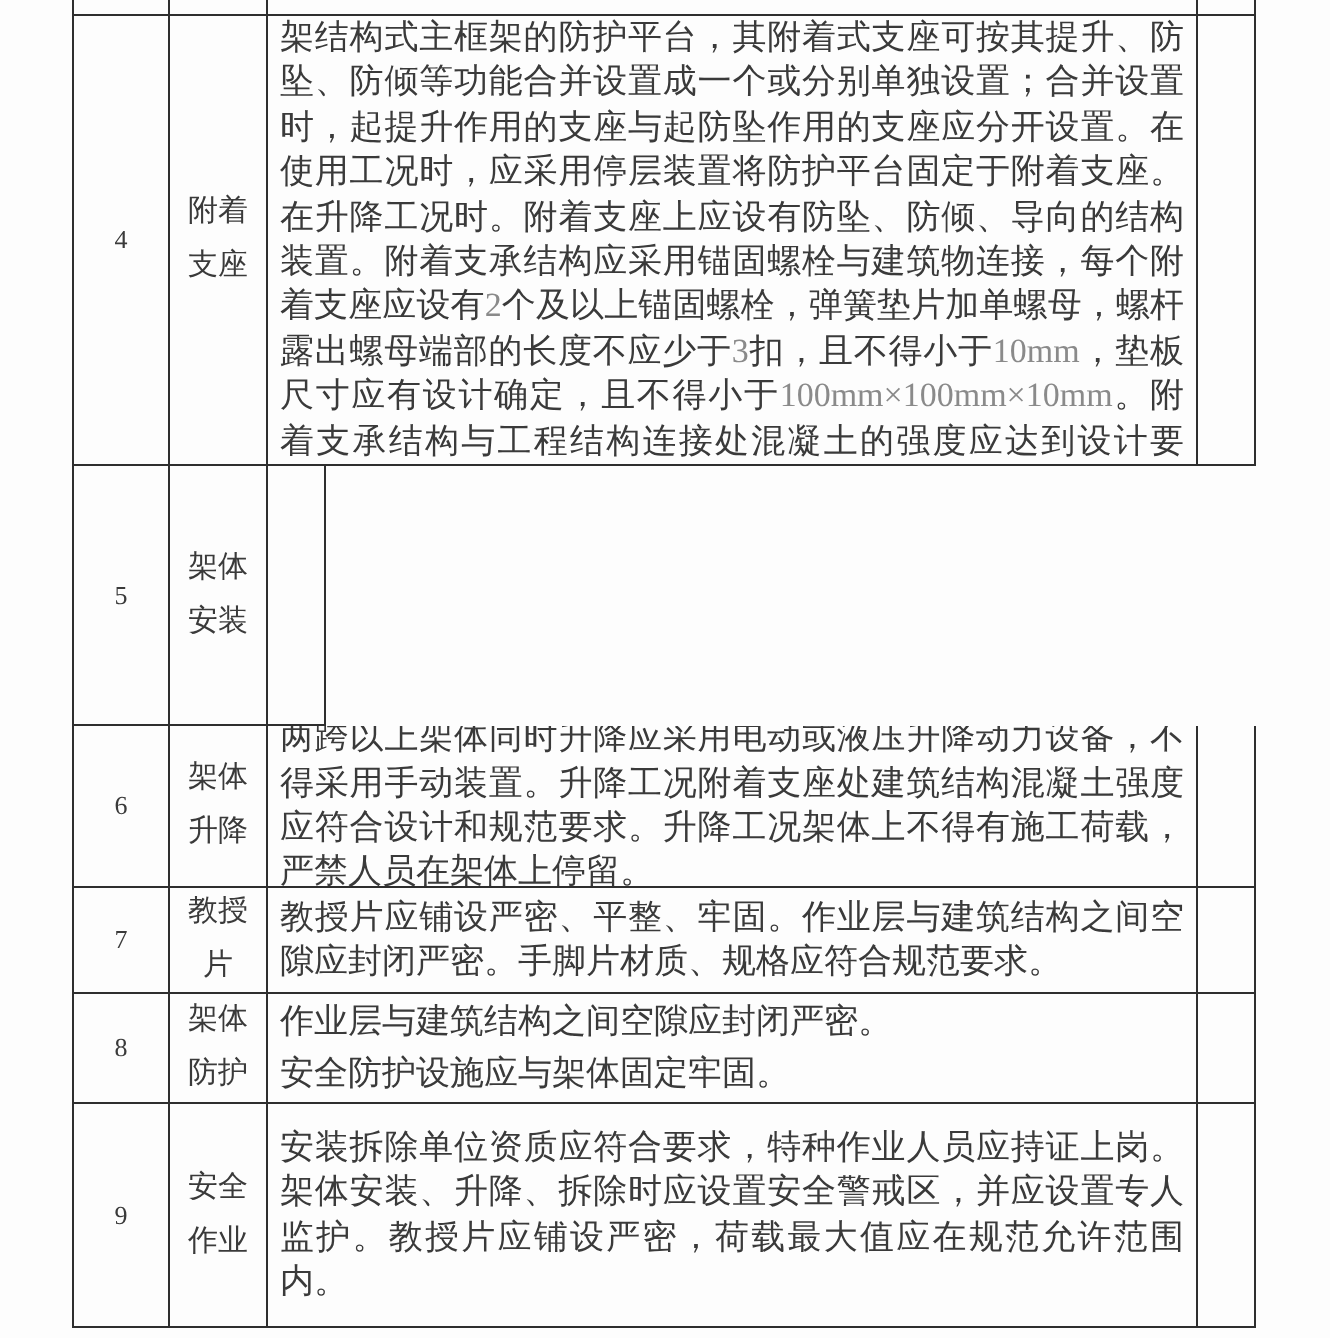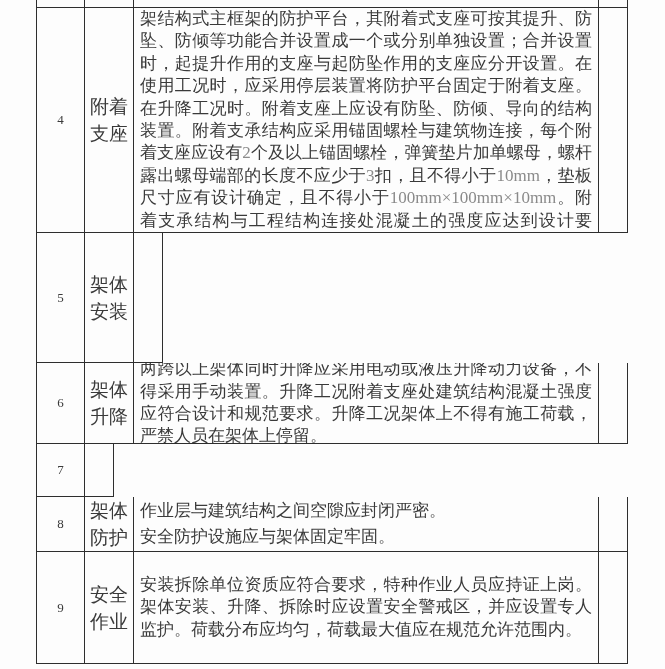"附着" .c2 { font-size: 19px -> 15px }
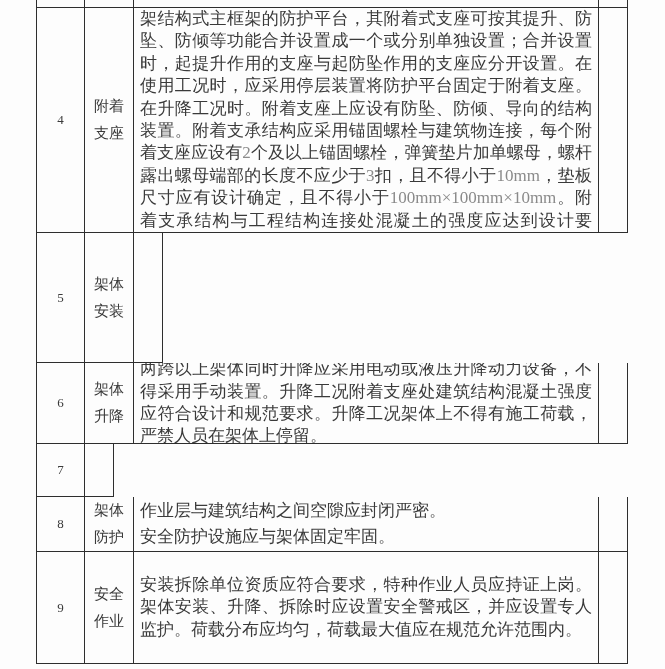"教授" div.cell { html: none -> <div> <div>教授</div> <div>片</div> </div> }
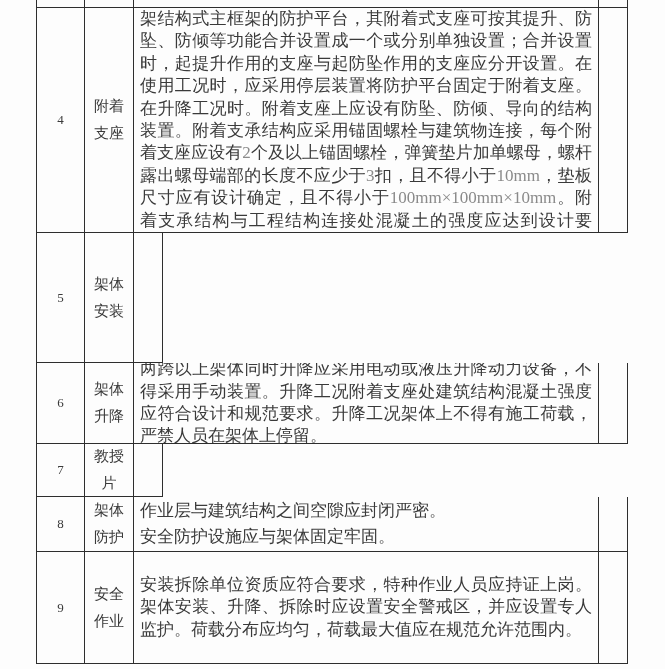"教授片应铺设严密、平整、牢固。作业层与建筑结构之间空隙应封闭严密。手脚片材质、规" div.cell { html: none -> <div> <p>教授片应铺设严密、平整、牢固。作业层与建筑结构之间空隙应封闭严密。手脚片材质、规格应符合规范要求。</p> </div> }
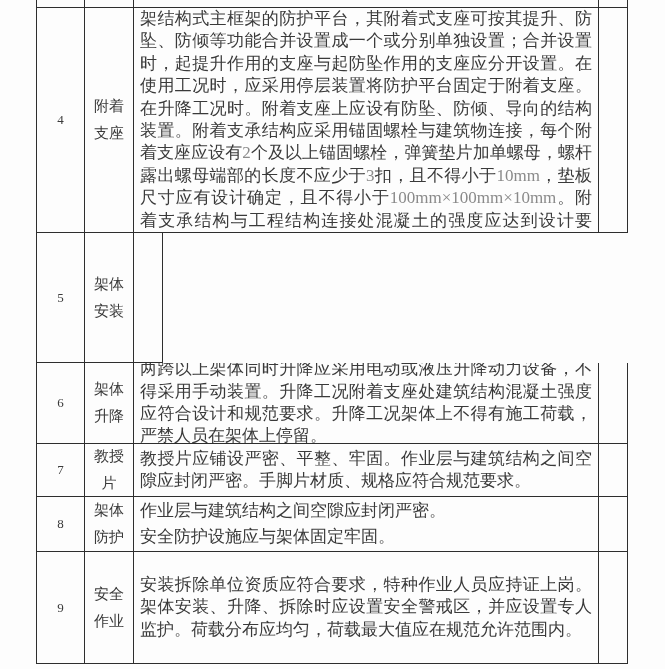"安装拆除单位资质应符合要求，特种作业人员应持证上岗。架体安装、升降、拆除时应设置" p.rich { text: 荷载分布应均匀 -> 教授片应铺设严密 }
